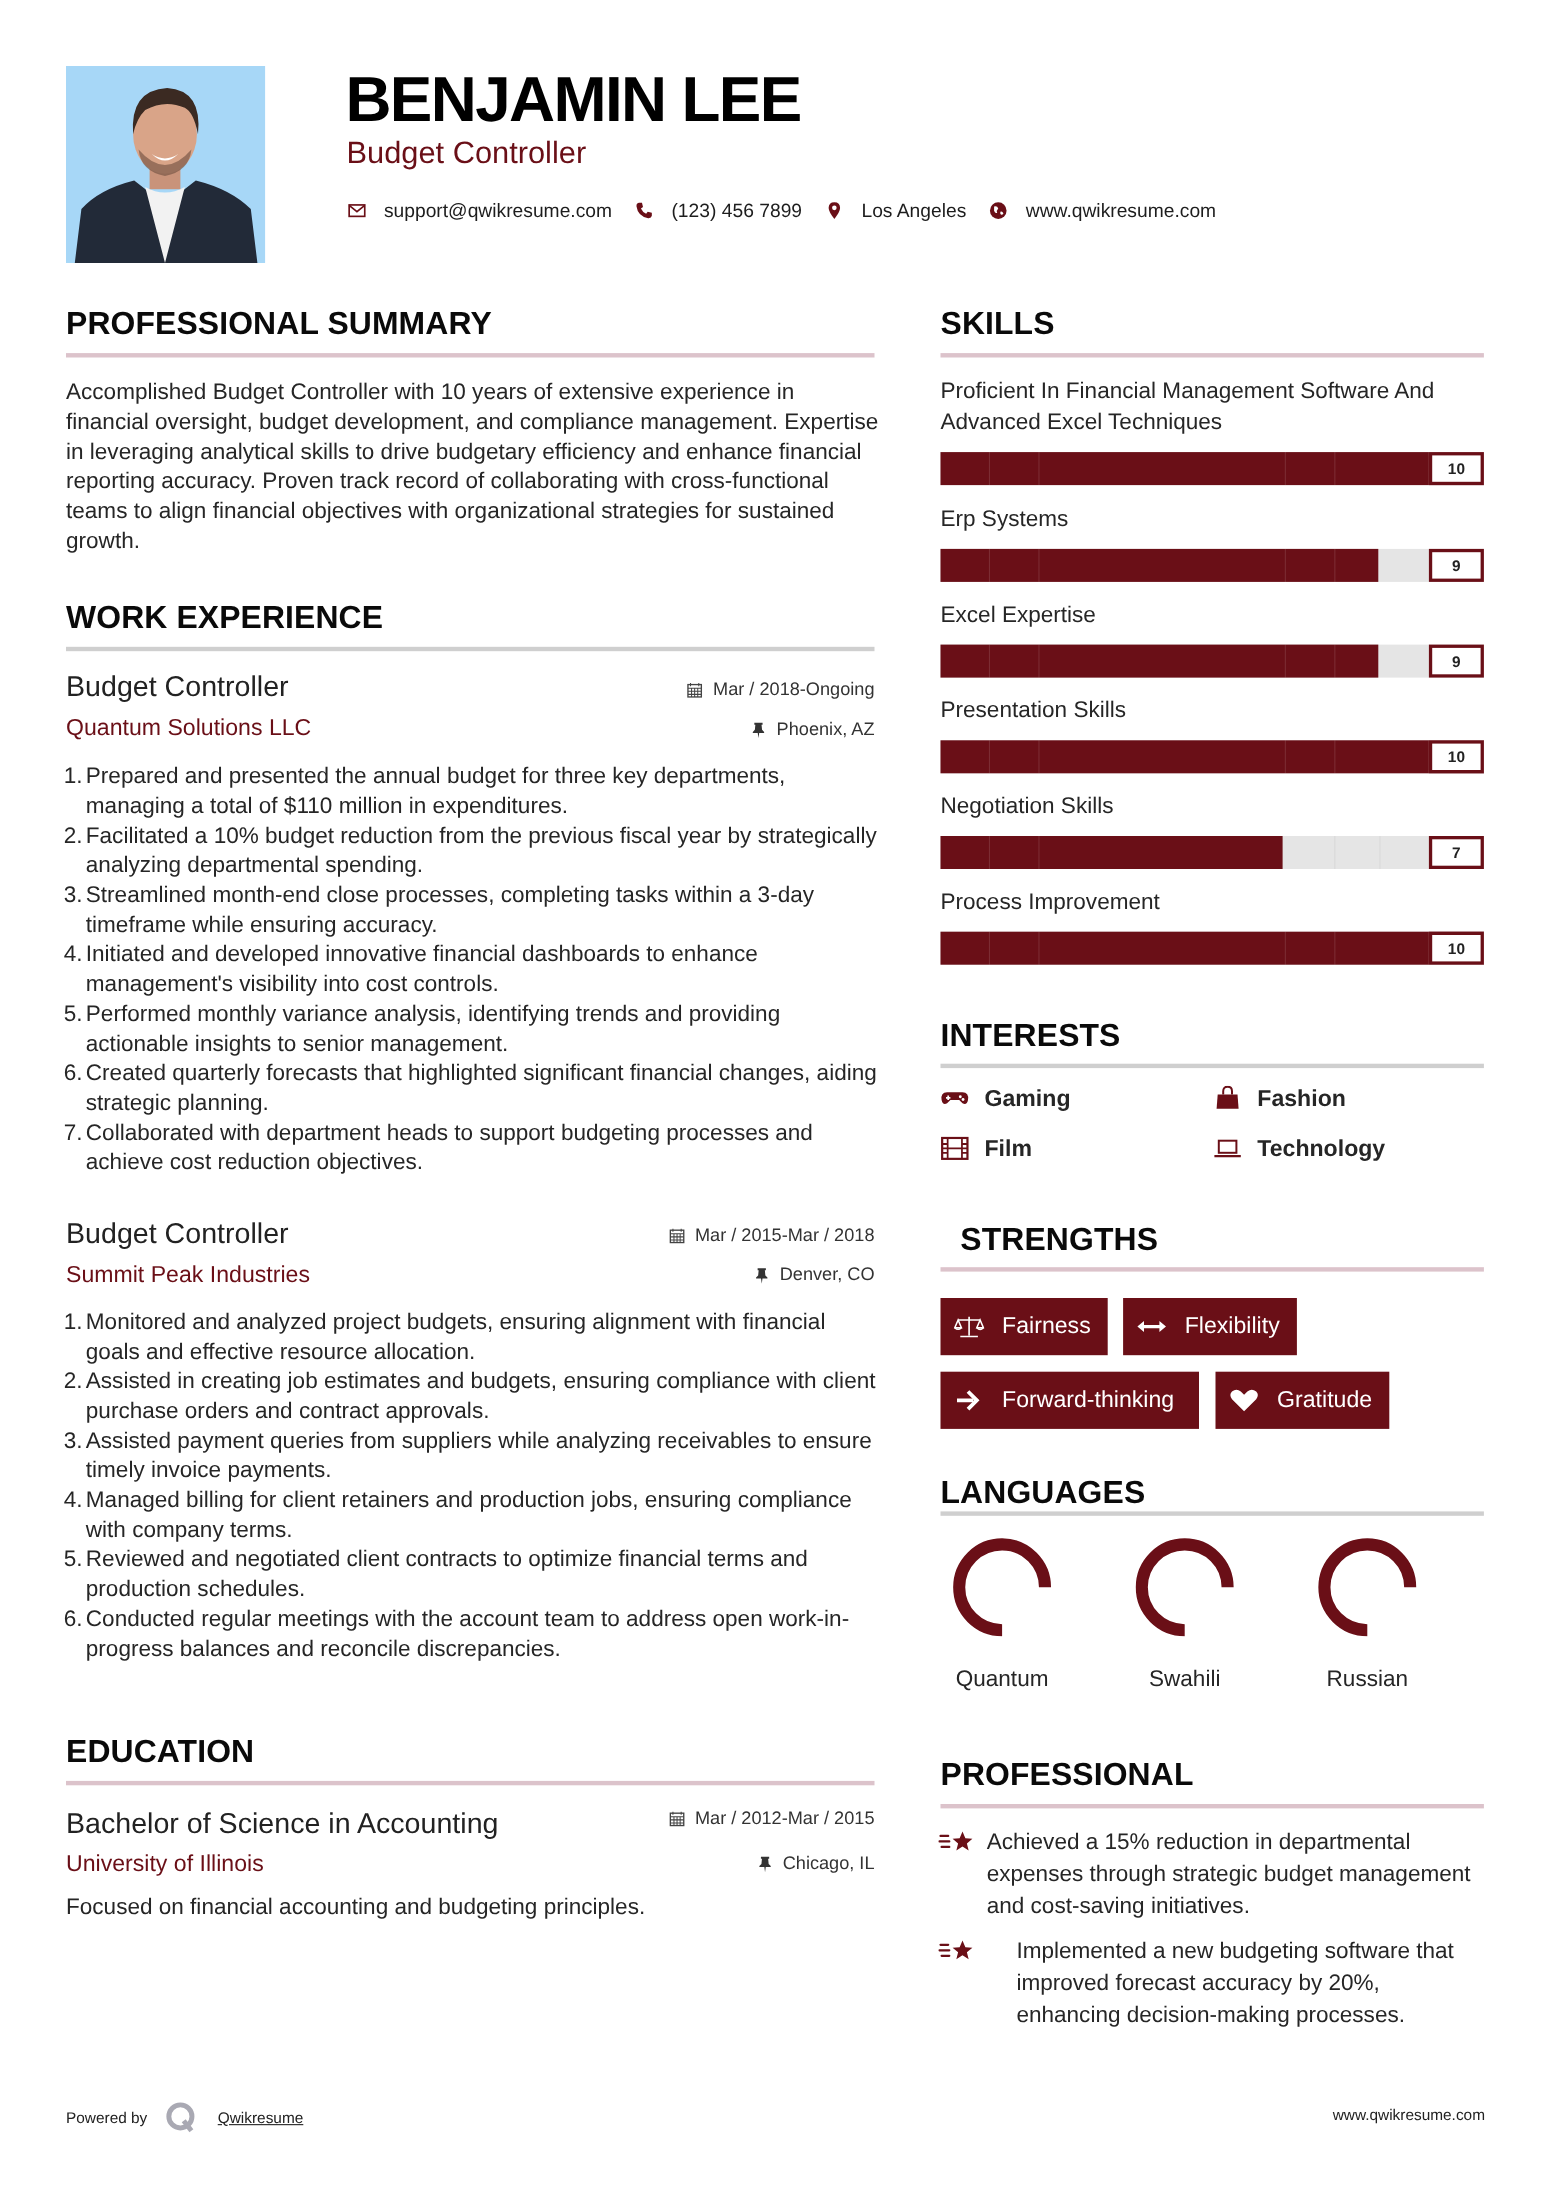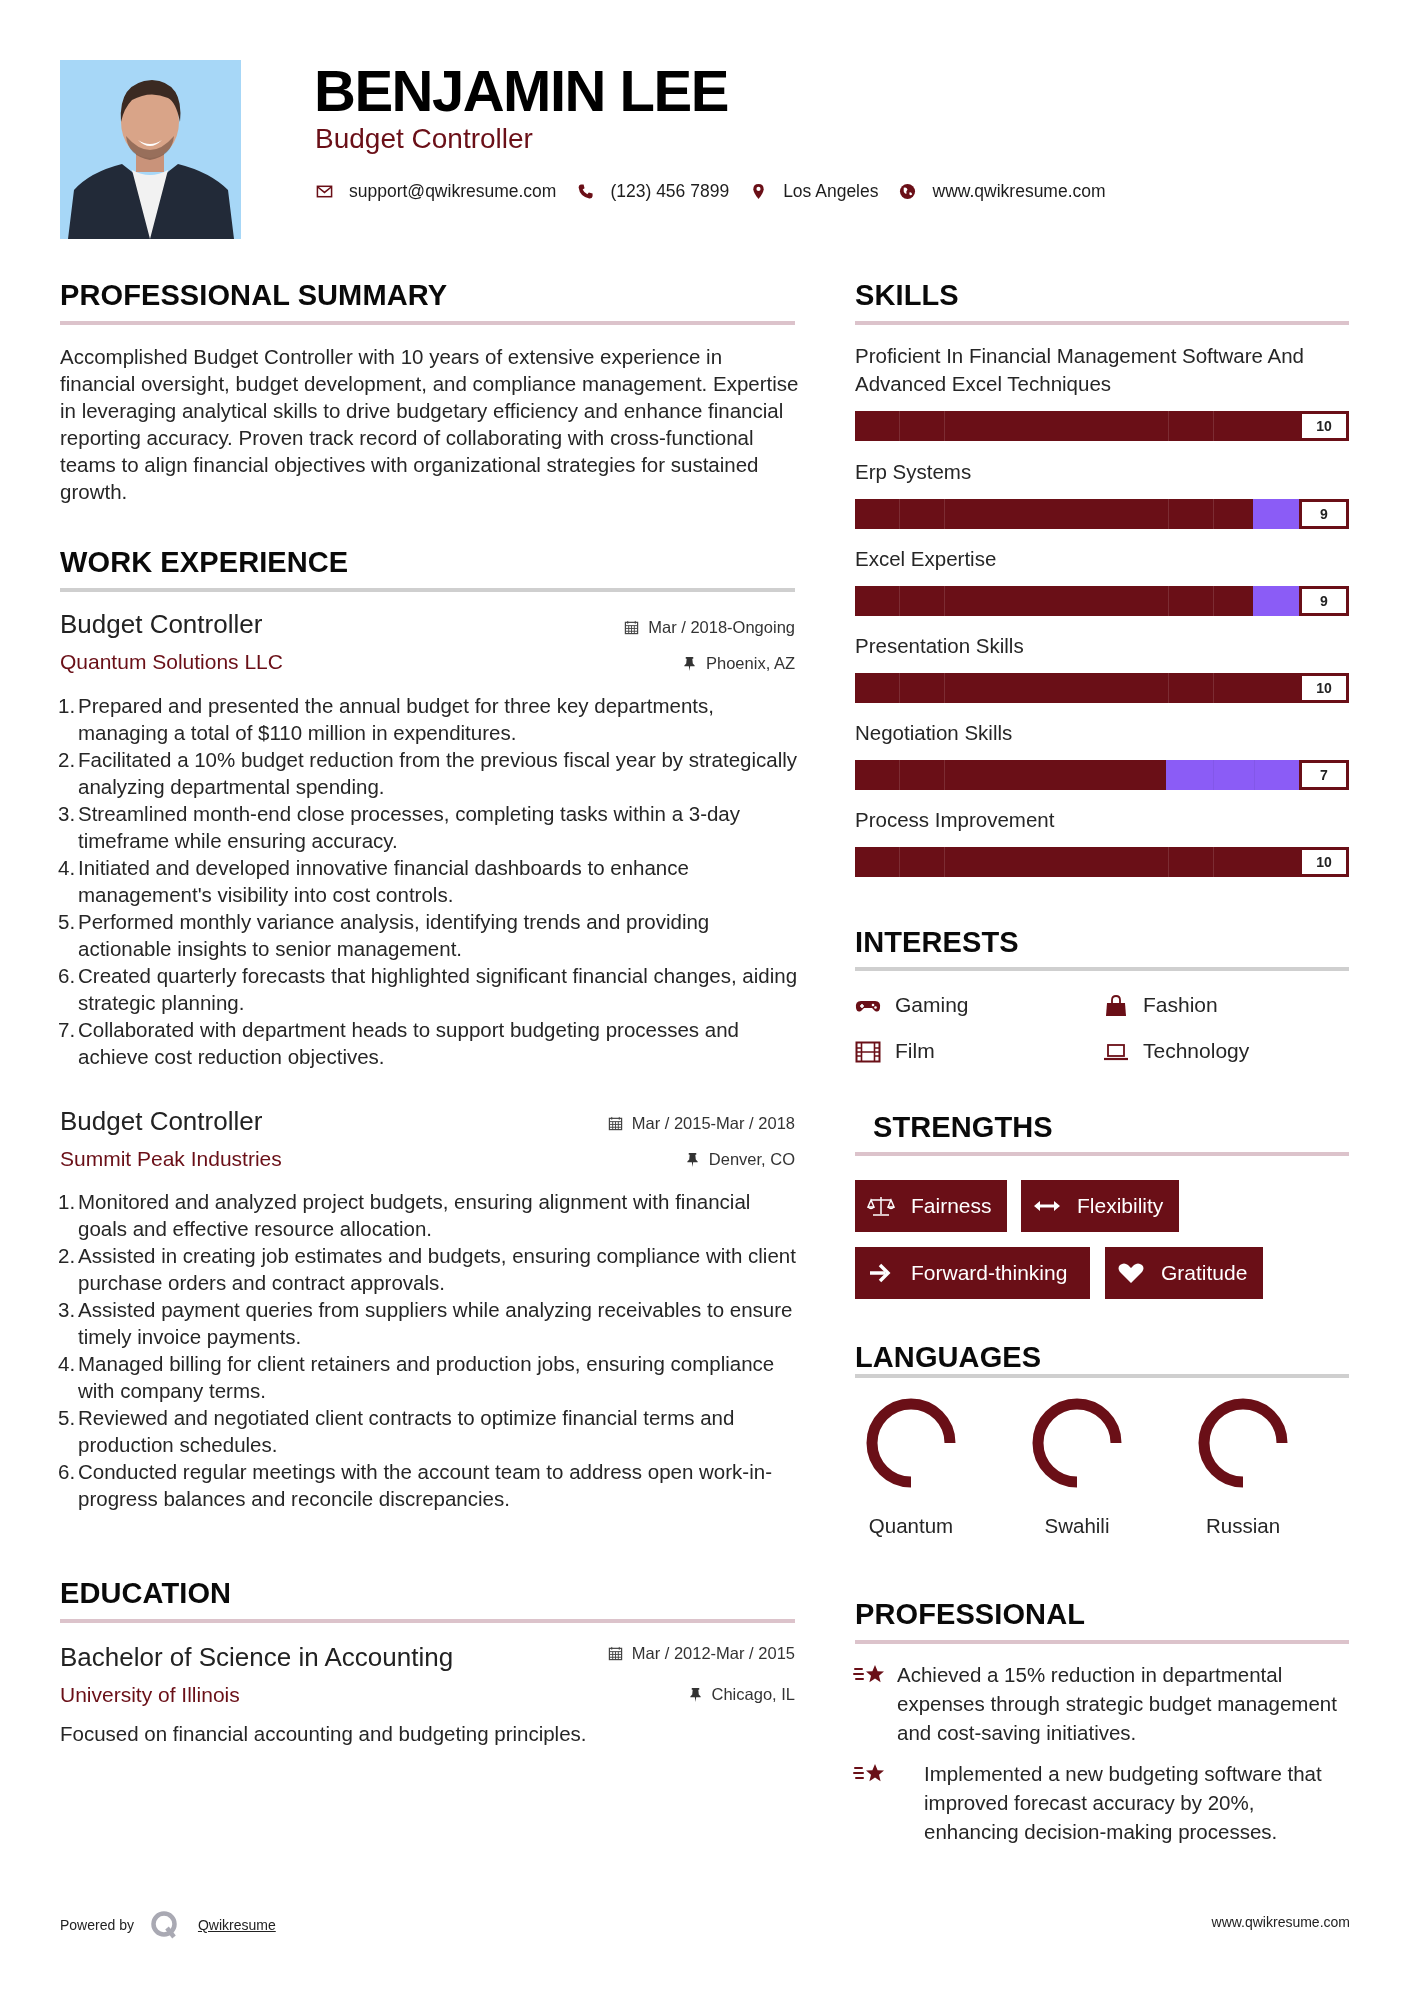"10" .bar { background: #8b5cf6 -> #e5e5e5 }
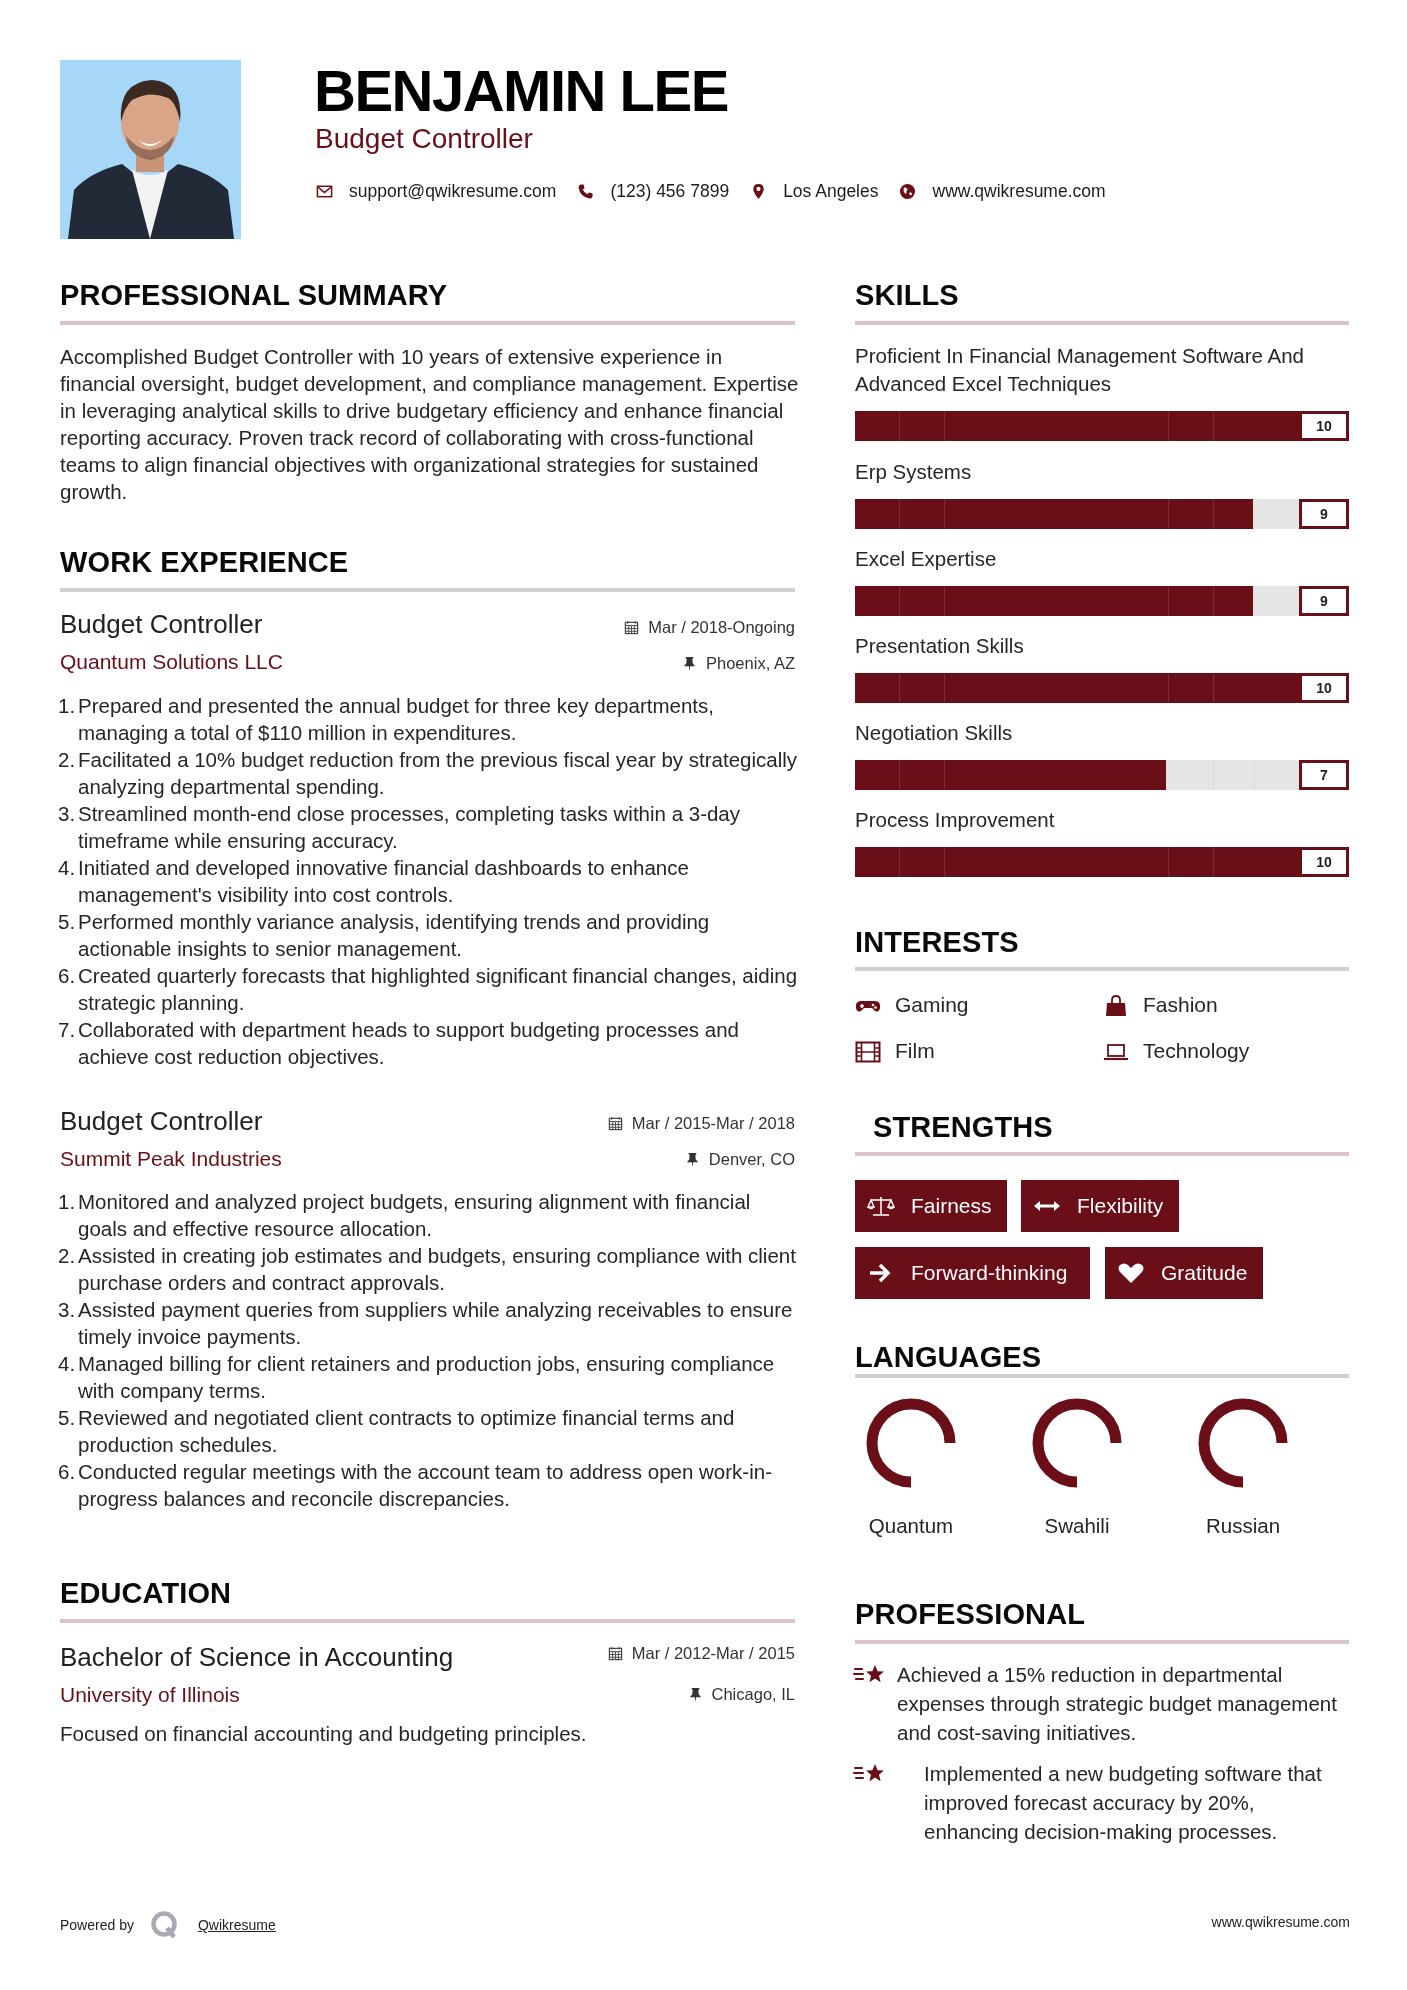"Gaming" .interest { align-items: flex-end -> flex-start; font-weight: none -> bold }
